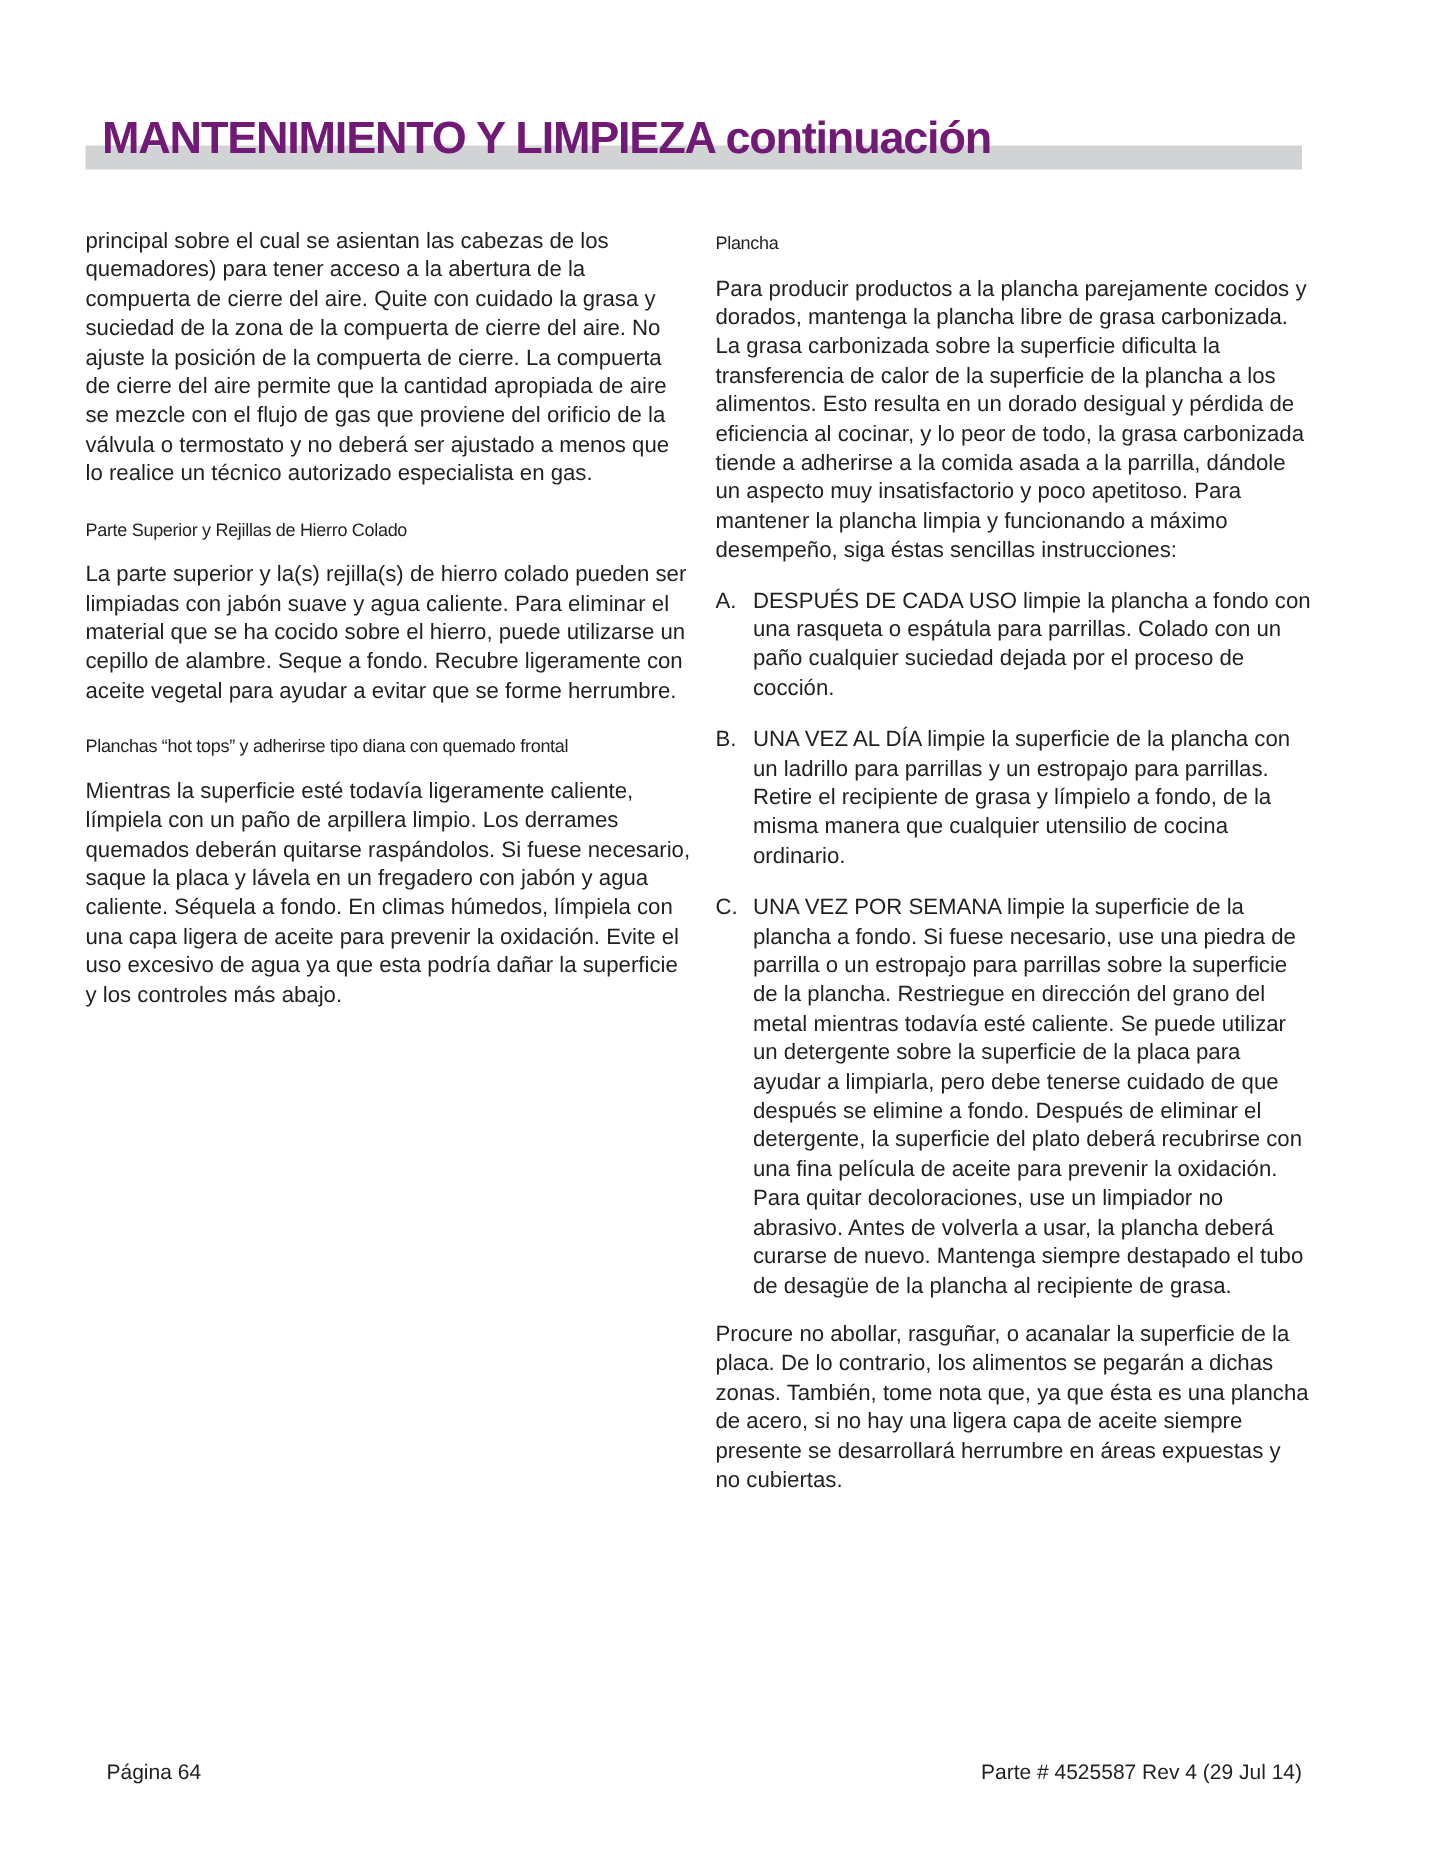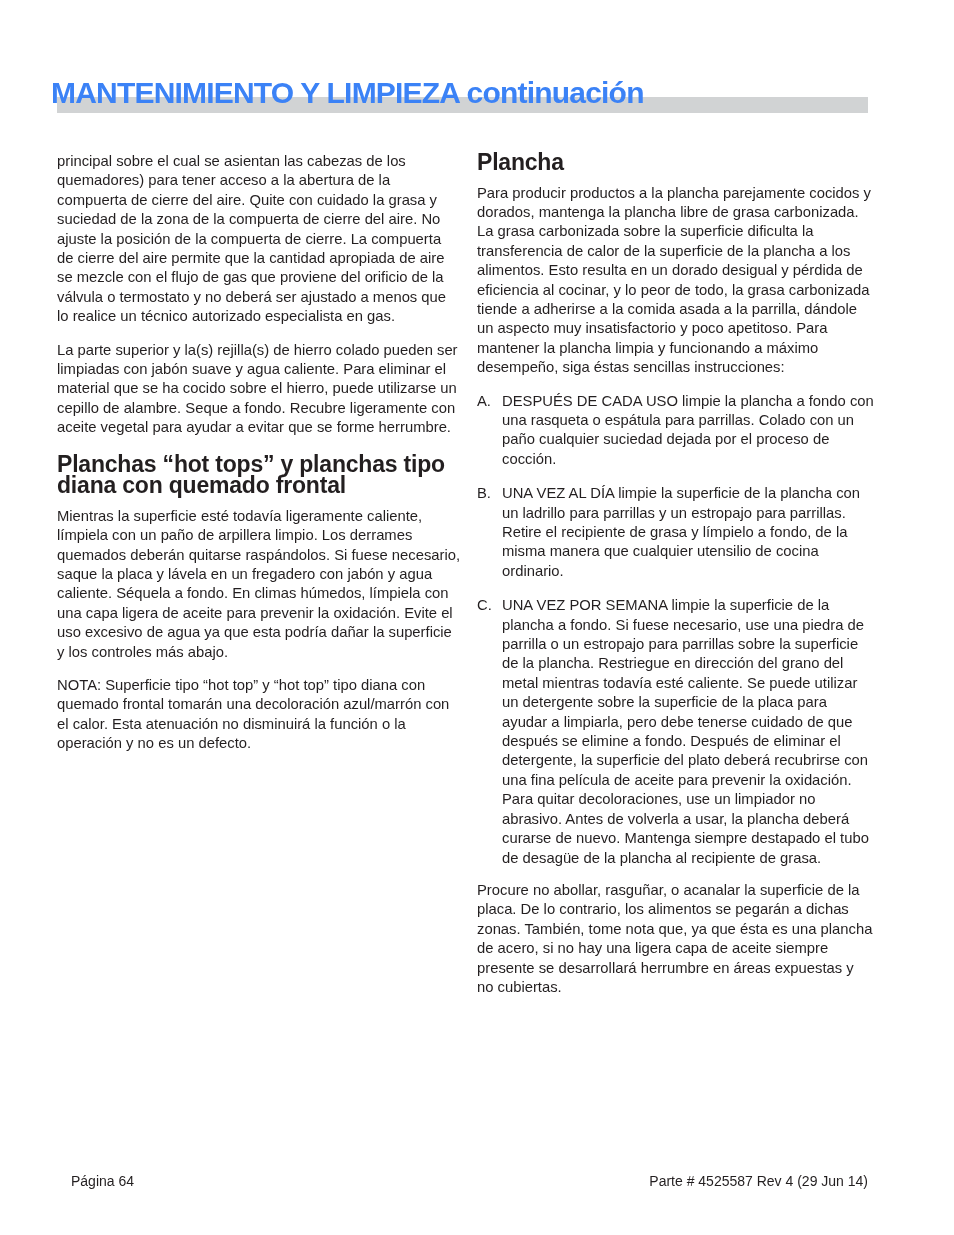"MANTENIMIENTO Y LIMPIEZA continuación" .page-title { color: #3b82f6 -> #701a75; left: 51px -> 68px }
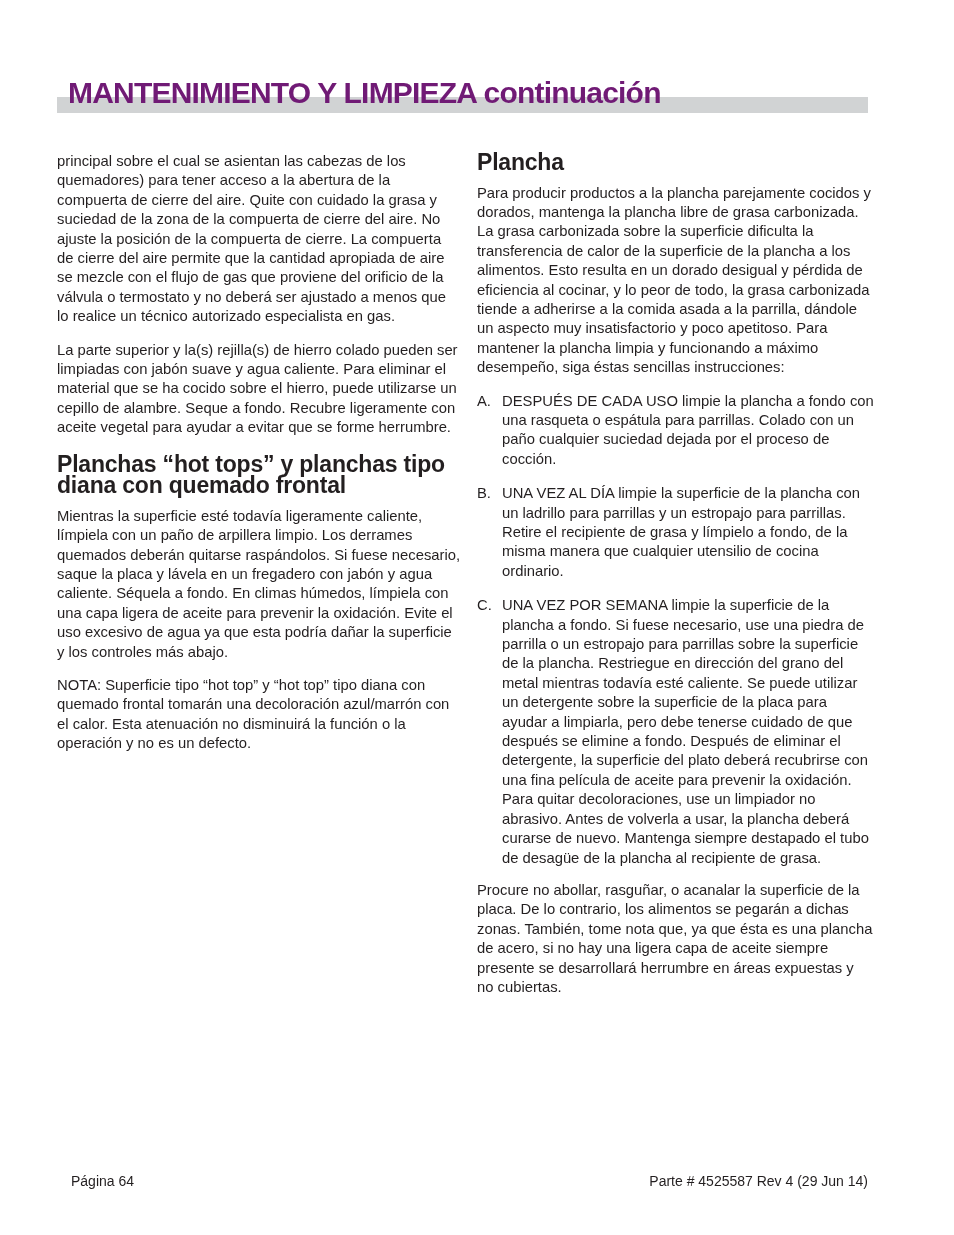"Plancha" .col h2 { font-size: 23px -> 12px; font-weight: bold -> normal }
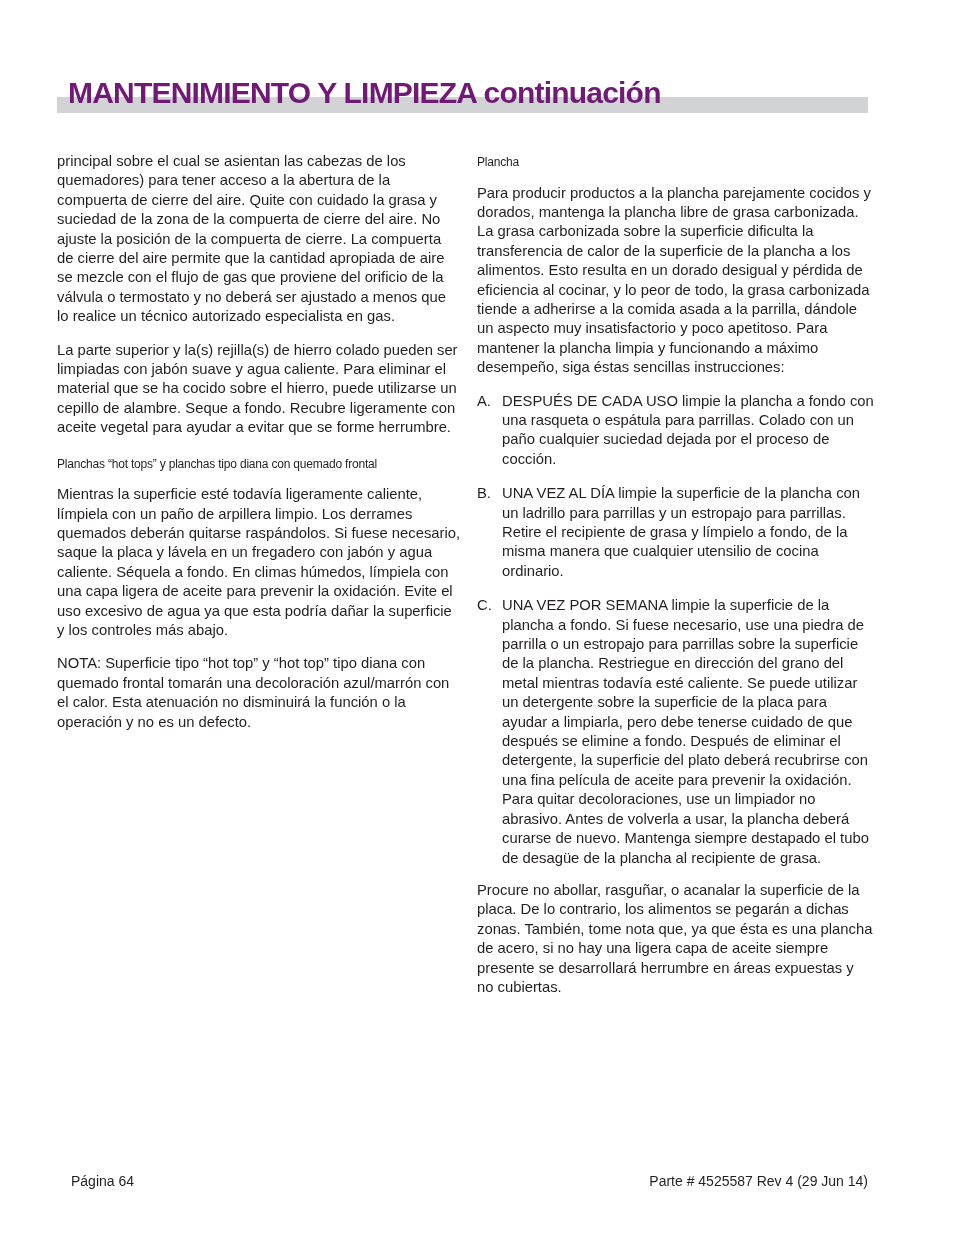"Parte Superior y Rejillas de" h2 { html: none -> <h2>Parte Superior y Rejillas de Hierro Colado</h2> }
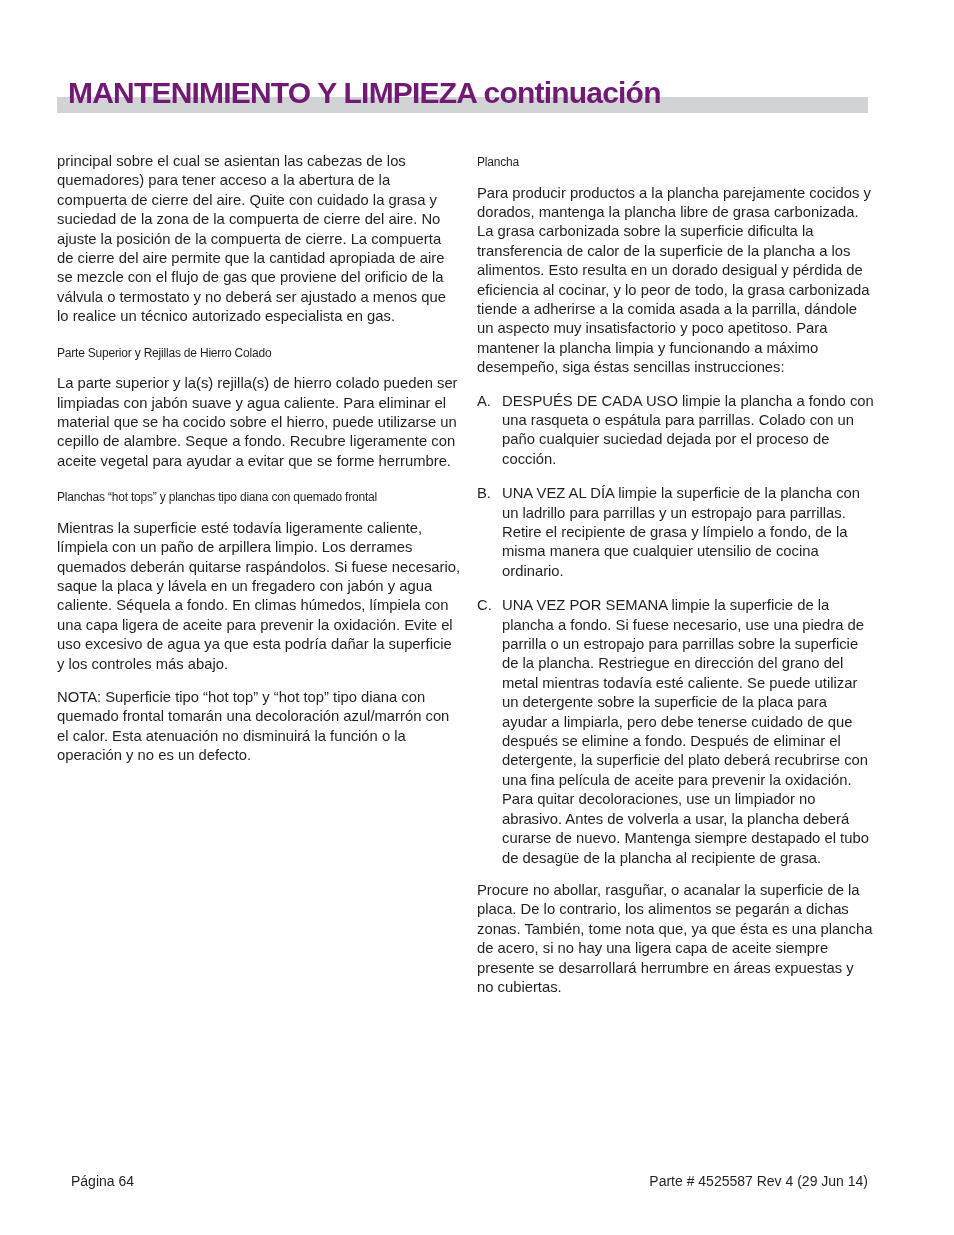"Planchas “hot tops” y planchas" h2 { text: planchas -> adherirse }
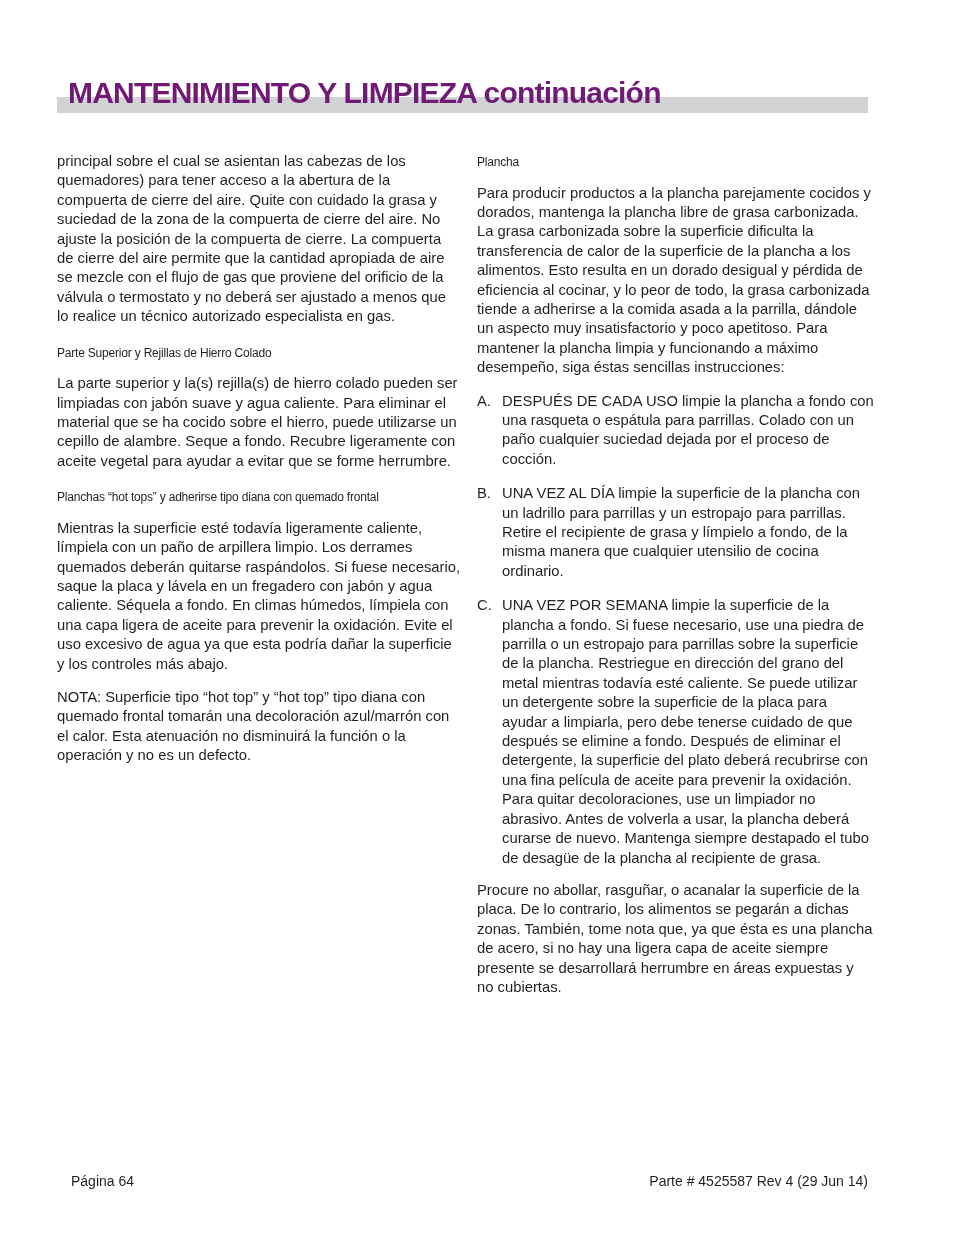"NOTA: Superficie tipo “hot top”" p { html: <p>NOTA: Superficie tipo “hot top” y “hot top” tipo diana con quemado frontal tomarán una decoloración azul/marrón con el calor. Esta atenuación no disminuirá la función o la operación y no es un defecto.</p> -> none }
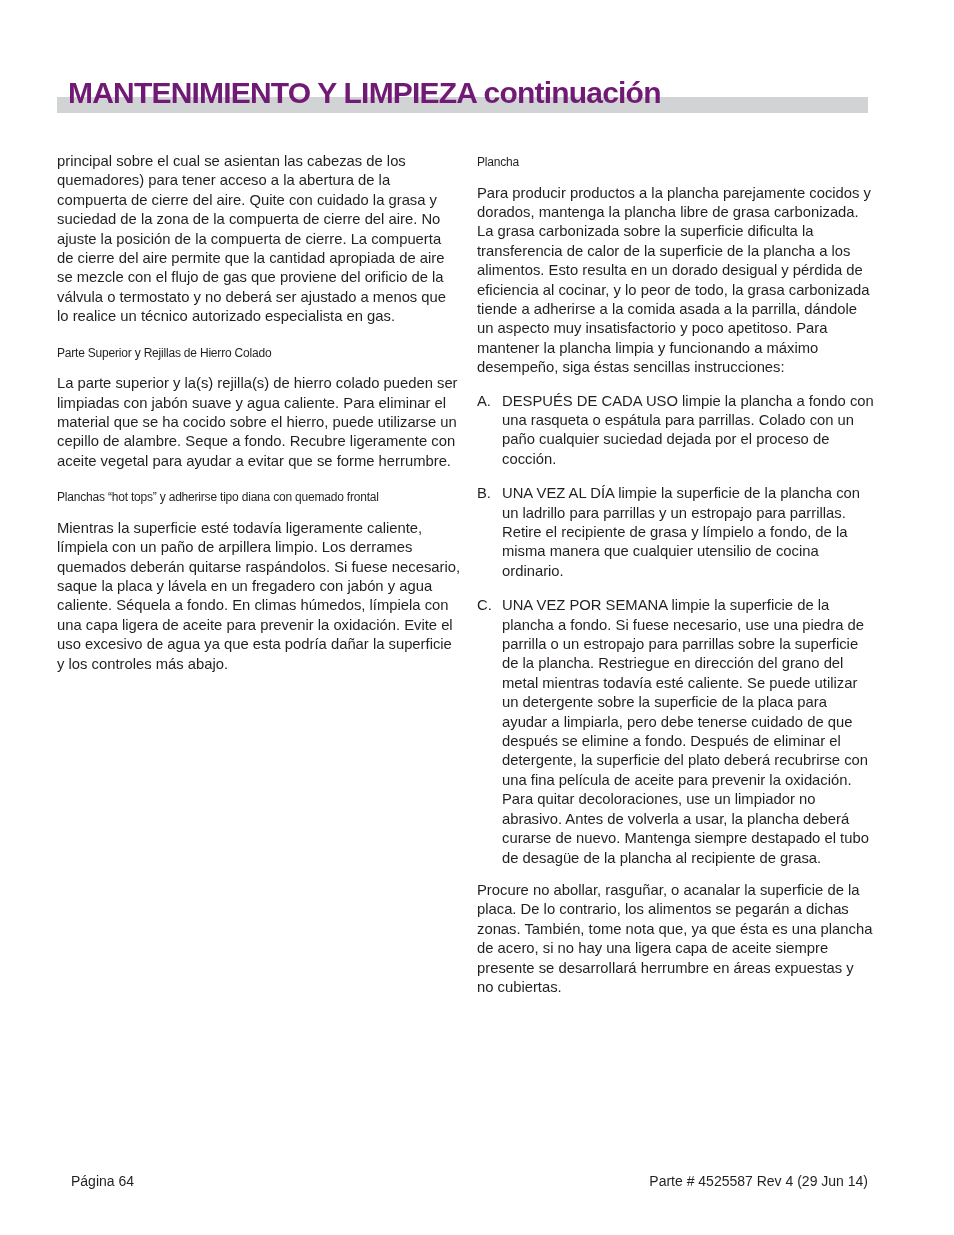"Parte # 4525587 Rev 4" div.footer-right { text: Jun -> Jul }
